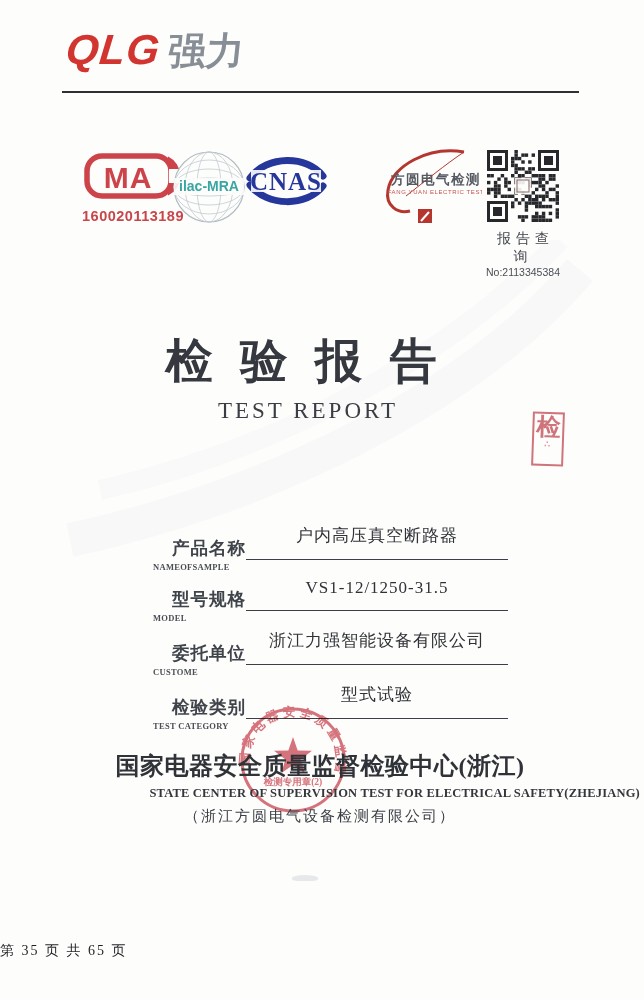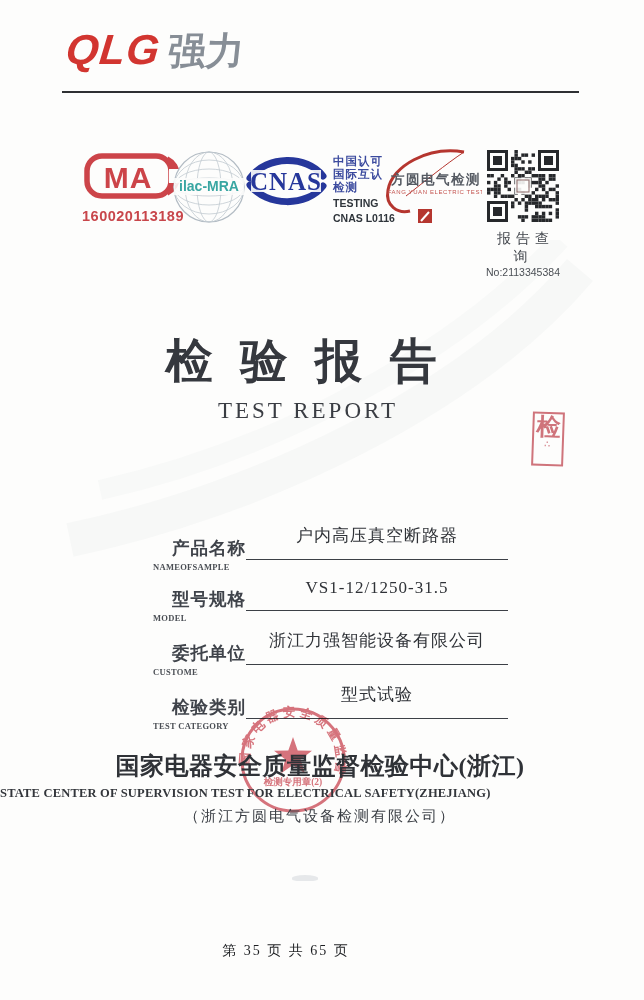"中国认可" div.cnas-textblock { html: <div> <div>中国认可</div> <div>国际互认</div> <div>检测</div> <div>TESTING</div> <div>CNAS L0116</div> </div> -> none }
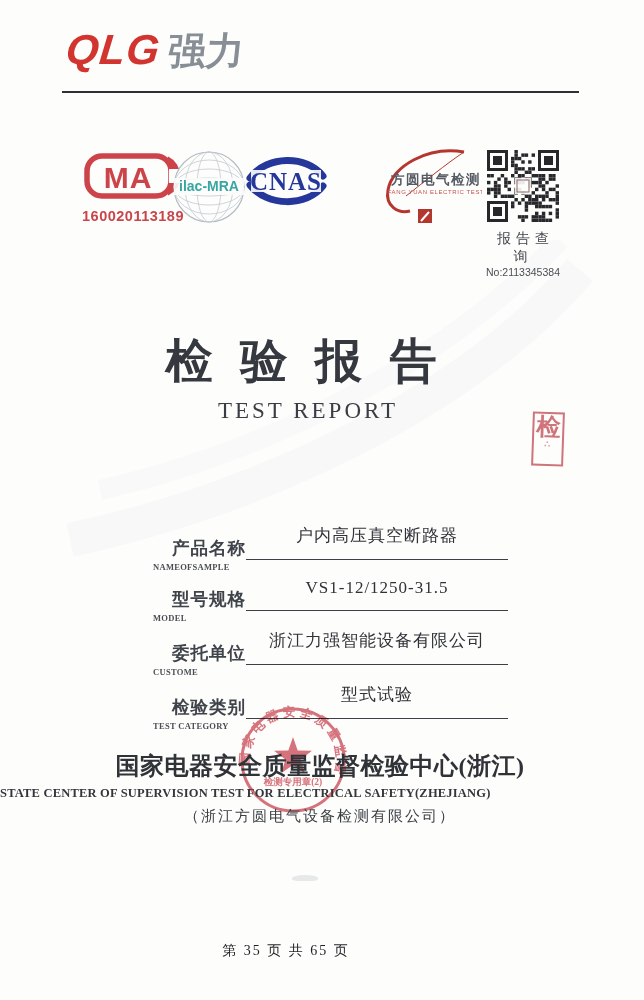"STATE CENTER OF SUPERVISION TEST" .inst-en { text-align: left -> right }
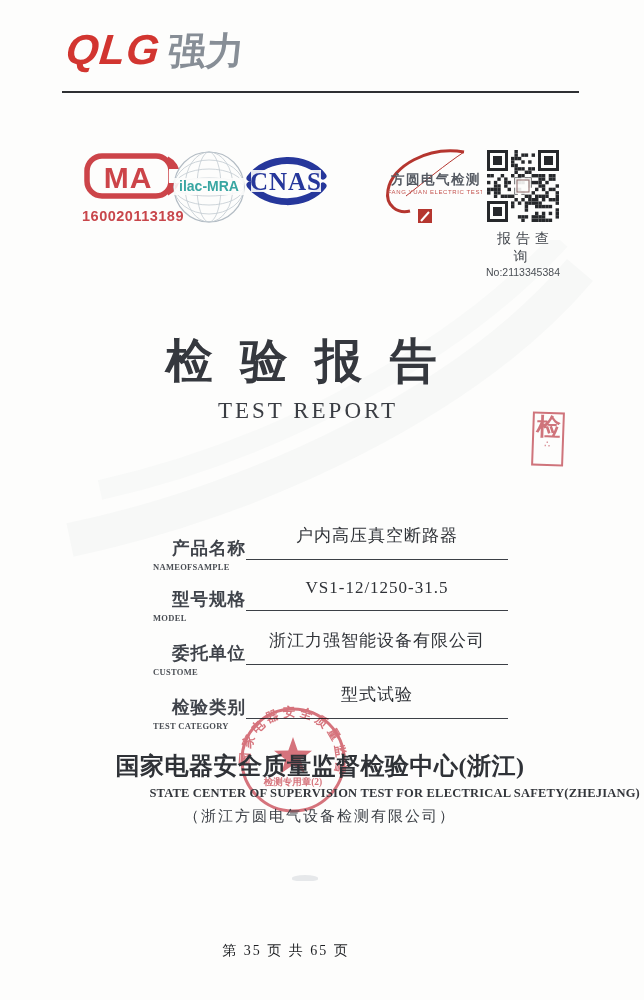"第 35 页 共 65" .footer { text-align: center -> none }
